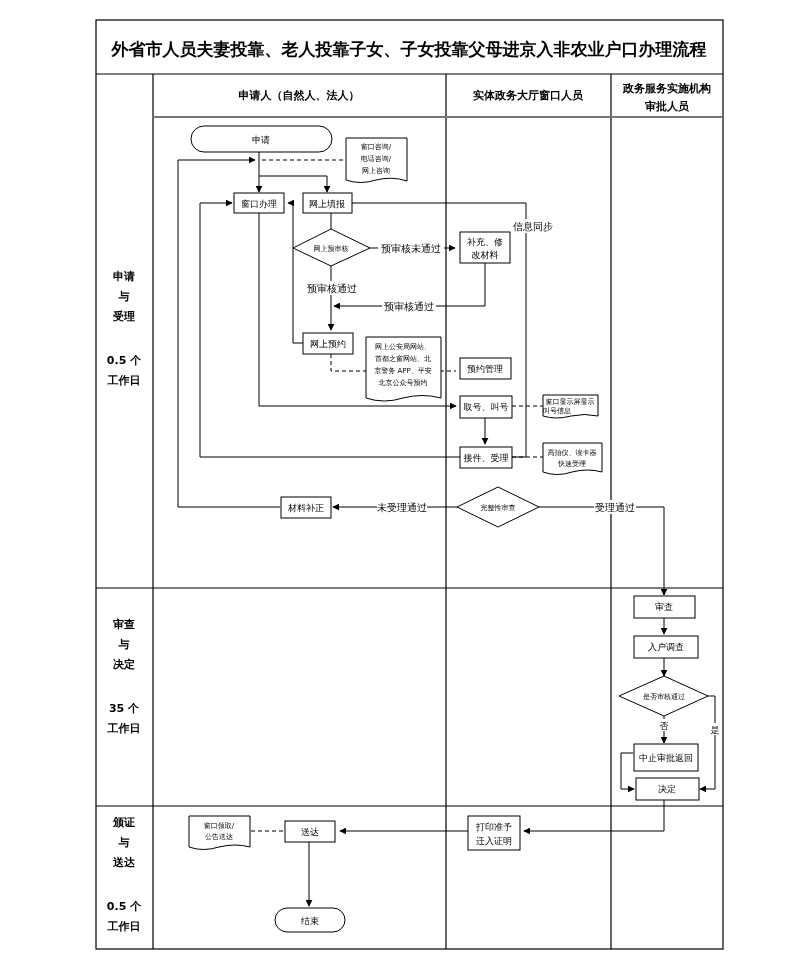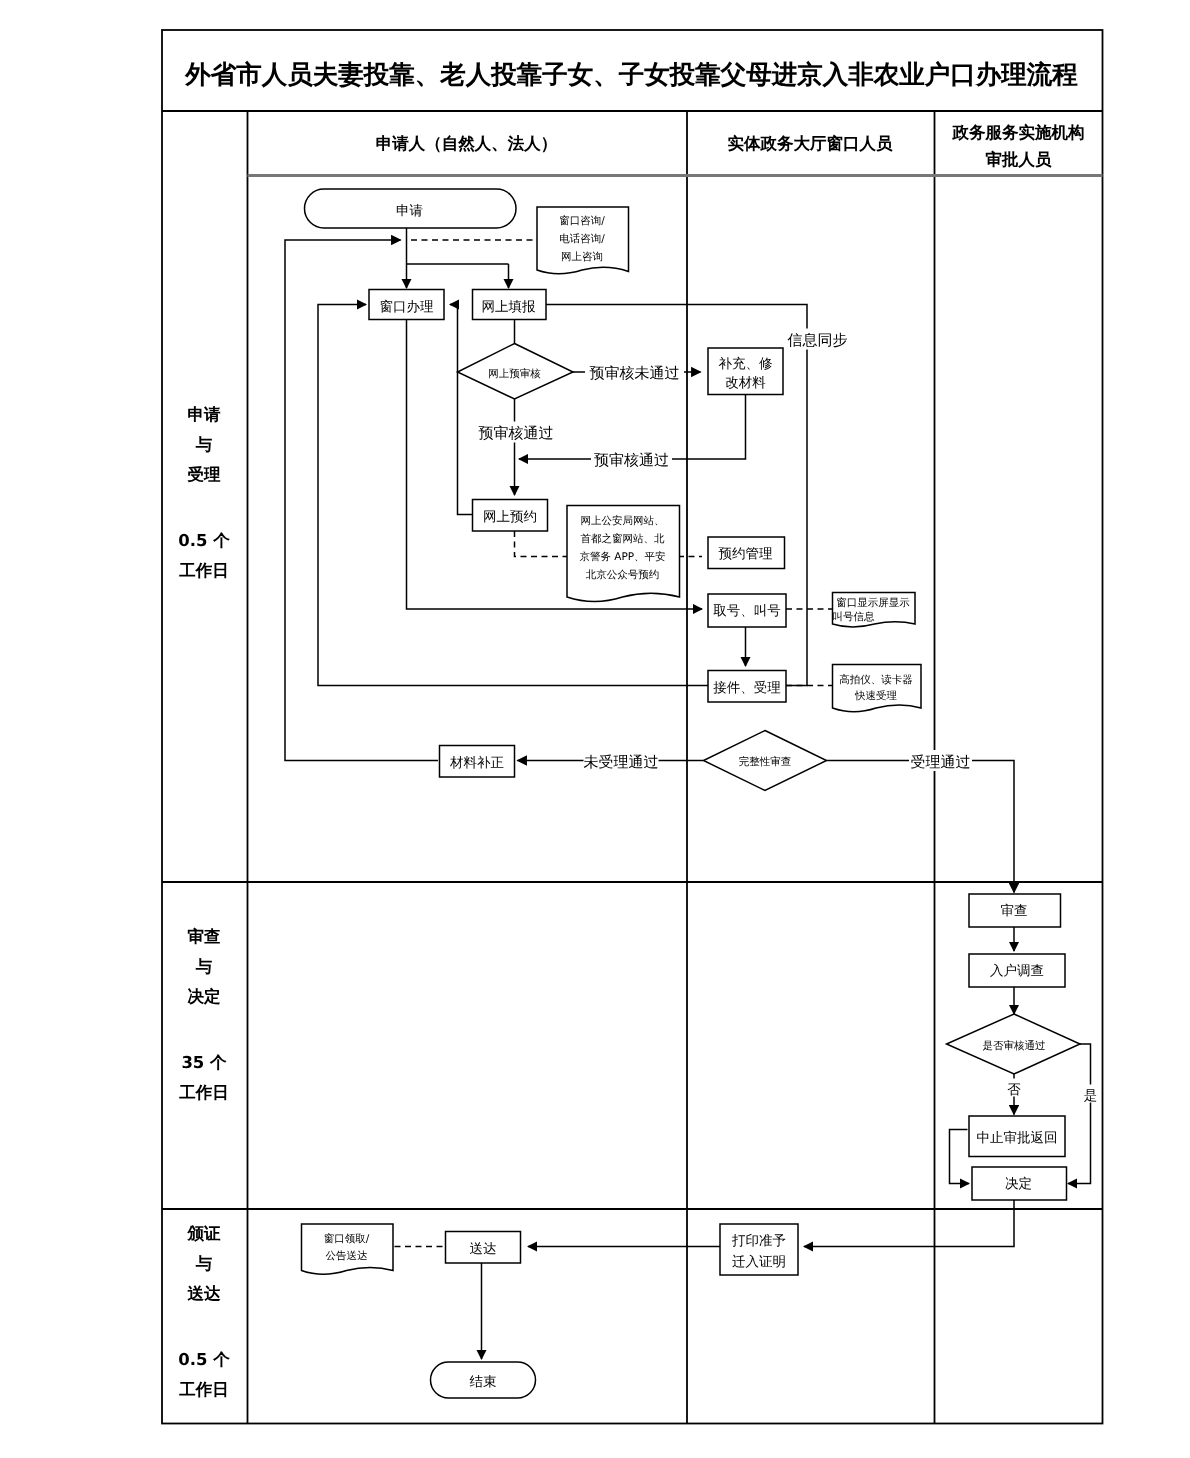"外省市人员夫妻投靠、老人投靠子女、子女投靠父母进京入非农业户口办理流程" #stage { left: 12px -> 0 }
